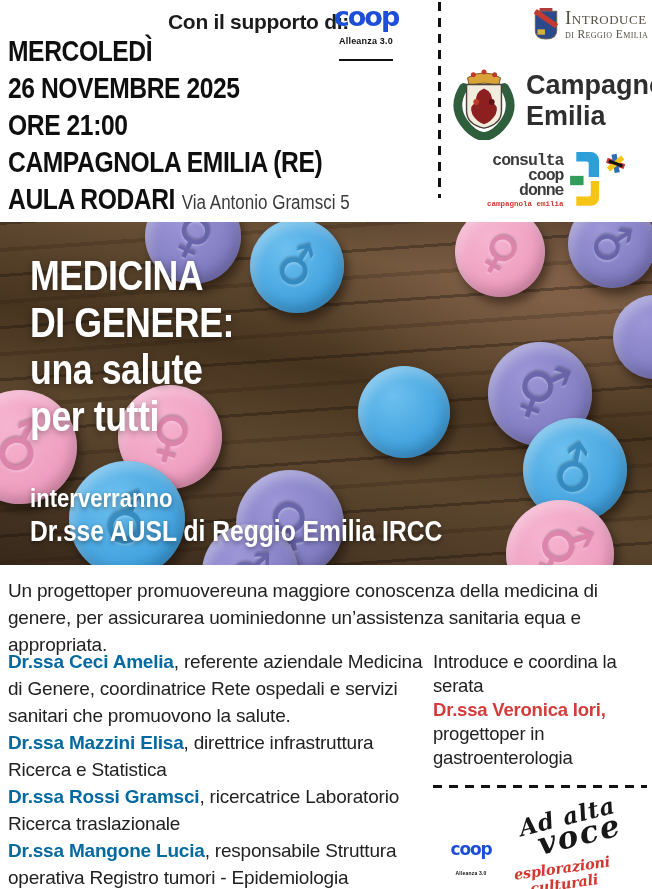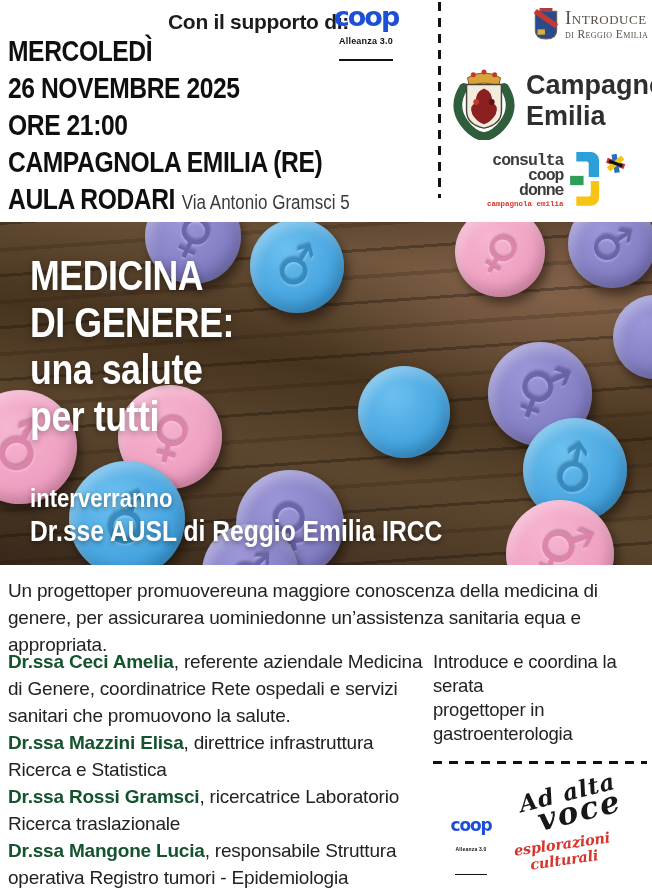"Dr.ssa Ceci Amelia" .speaker-name { color: #14532d -> #0369a1 }
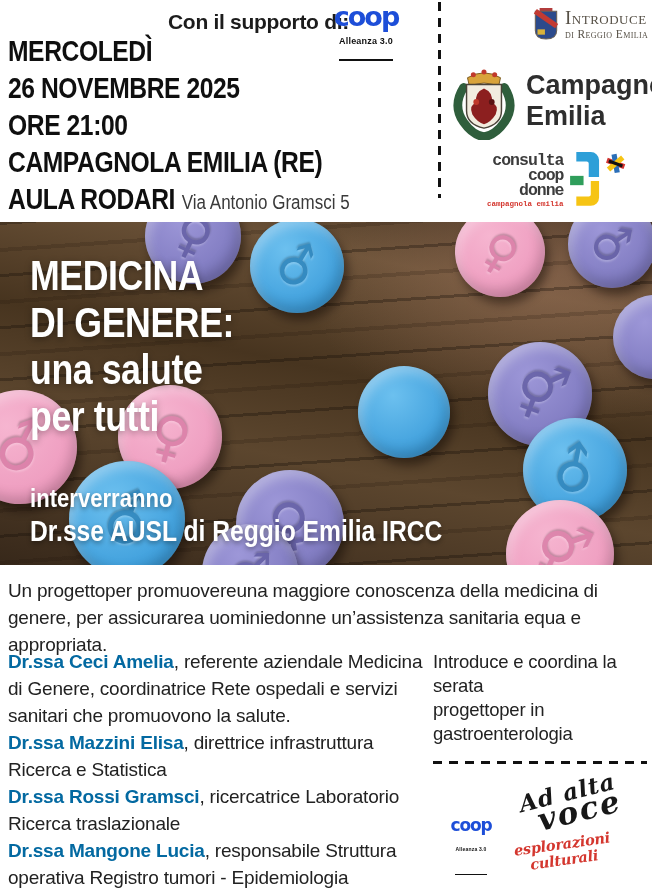"Dr.ssa Veronica Iori," div.moderator-name { html: none -> <div>Dr.ssa Veronica Iori,</div> }
